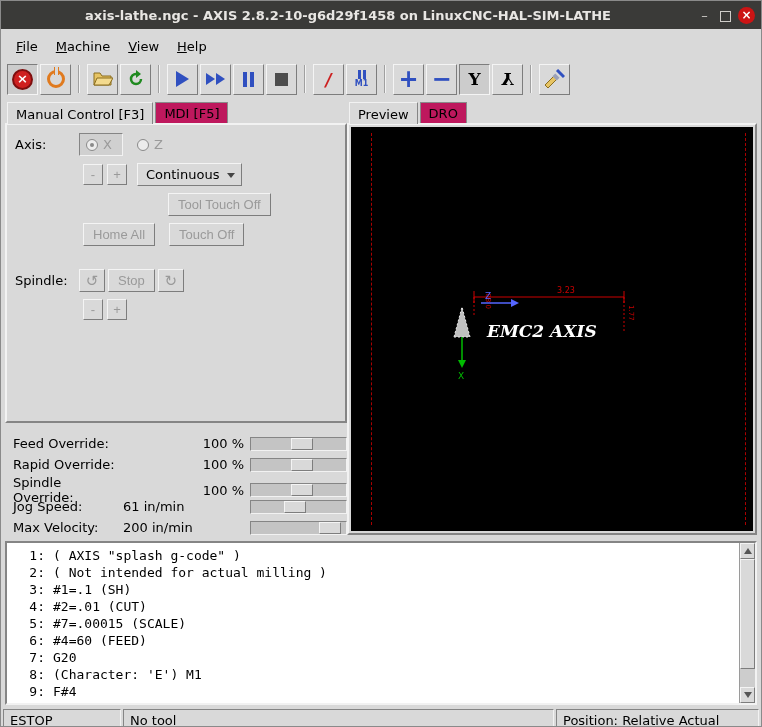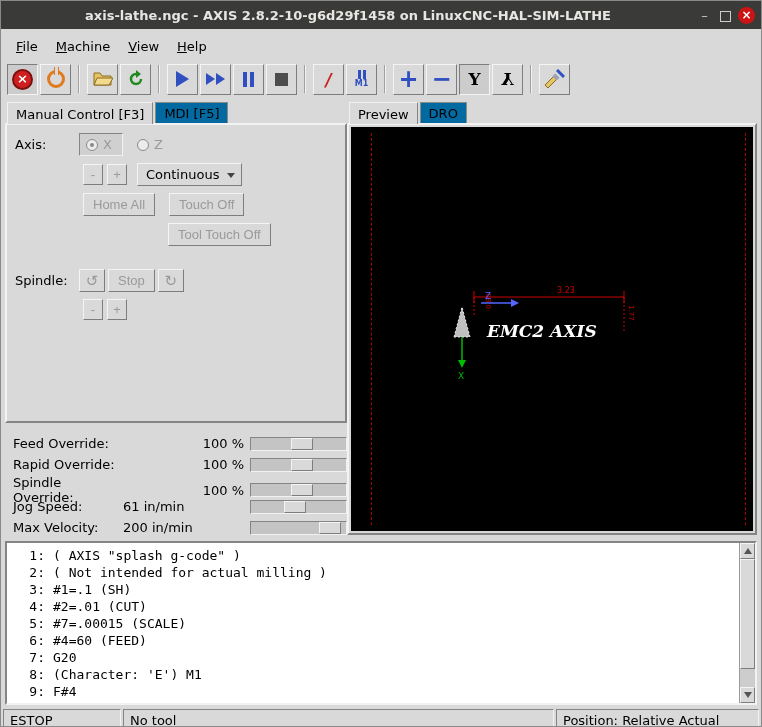"MDI [F5]" .tab { background: #0369a1 -> #be185d }
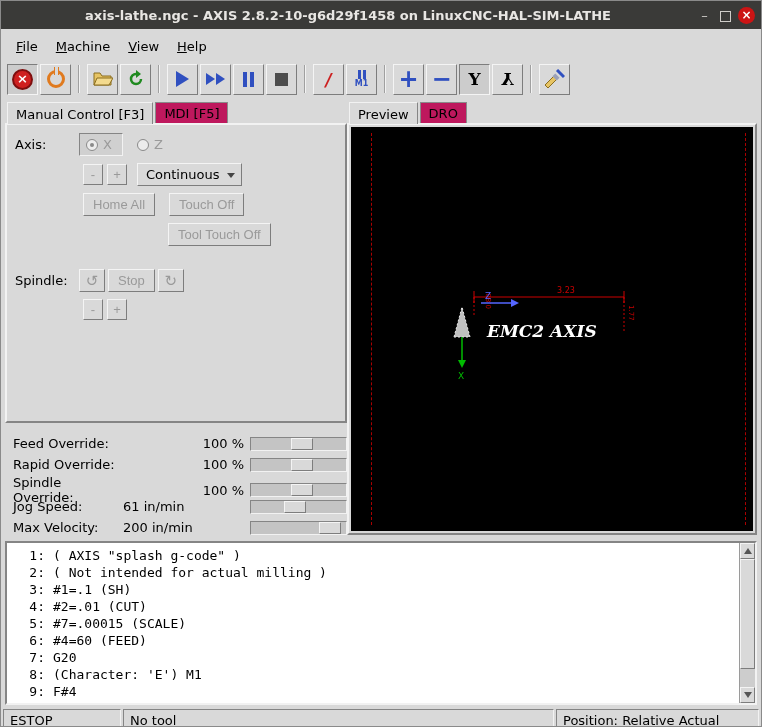"Home All" div.mc-row { order: before "Tool Touch Off" -> after "Tool Touch Off" }
